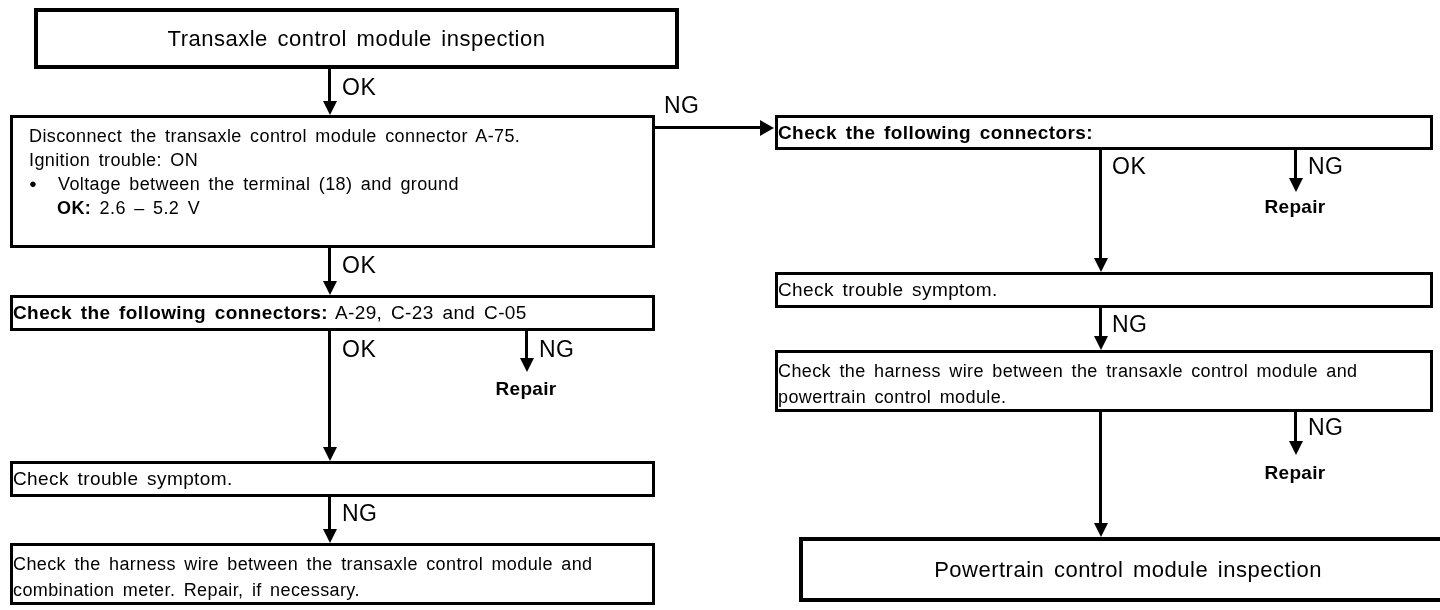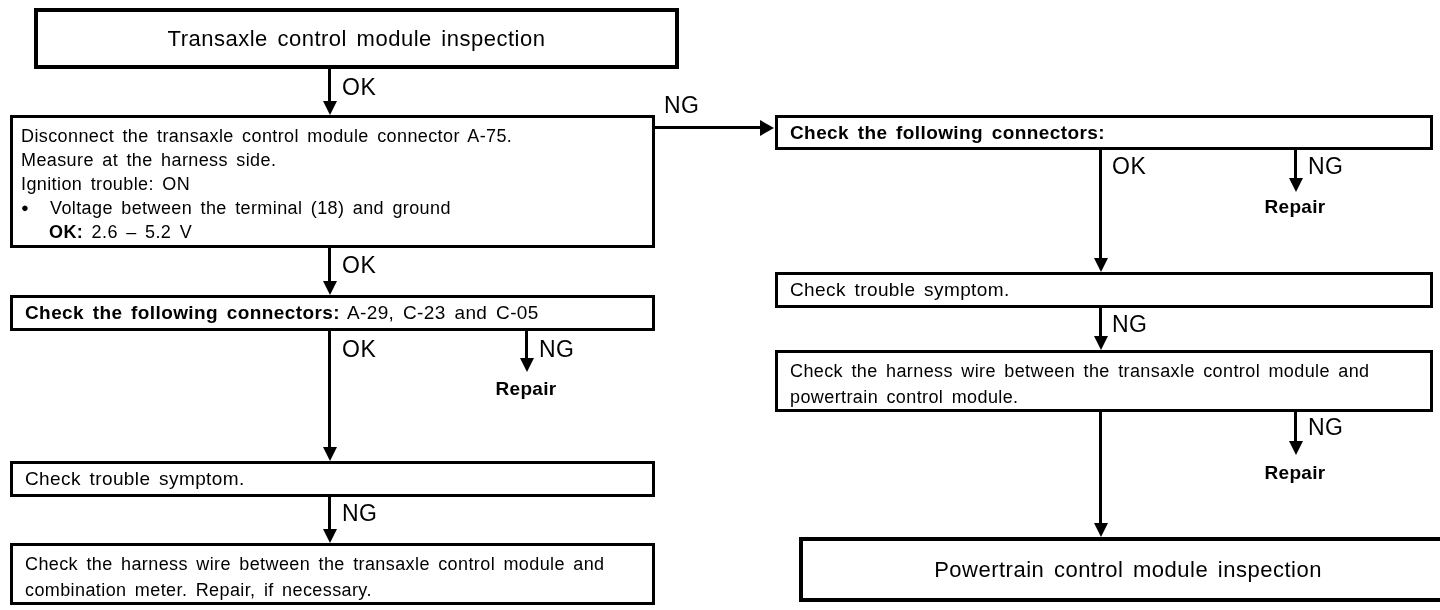"Disconnect the transaxle control module" .para { padding: 6px 8px 0 8px -> 6px 8px 0 16px }
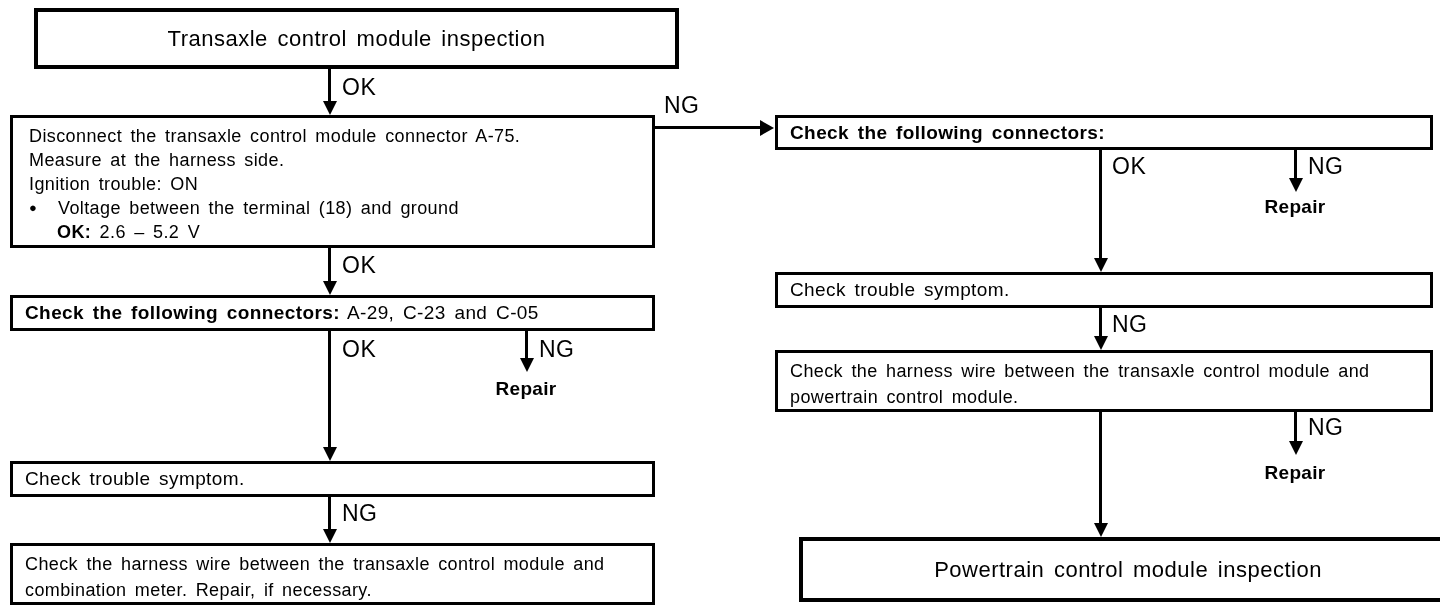"Check the following connectors:" .flex-left { padding-left: 12px -> none }
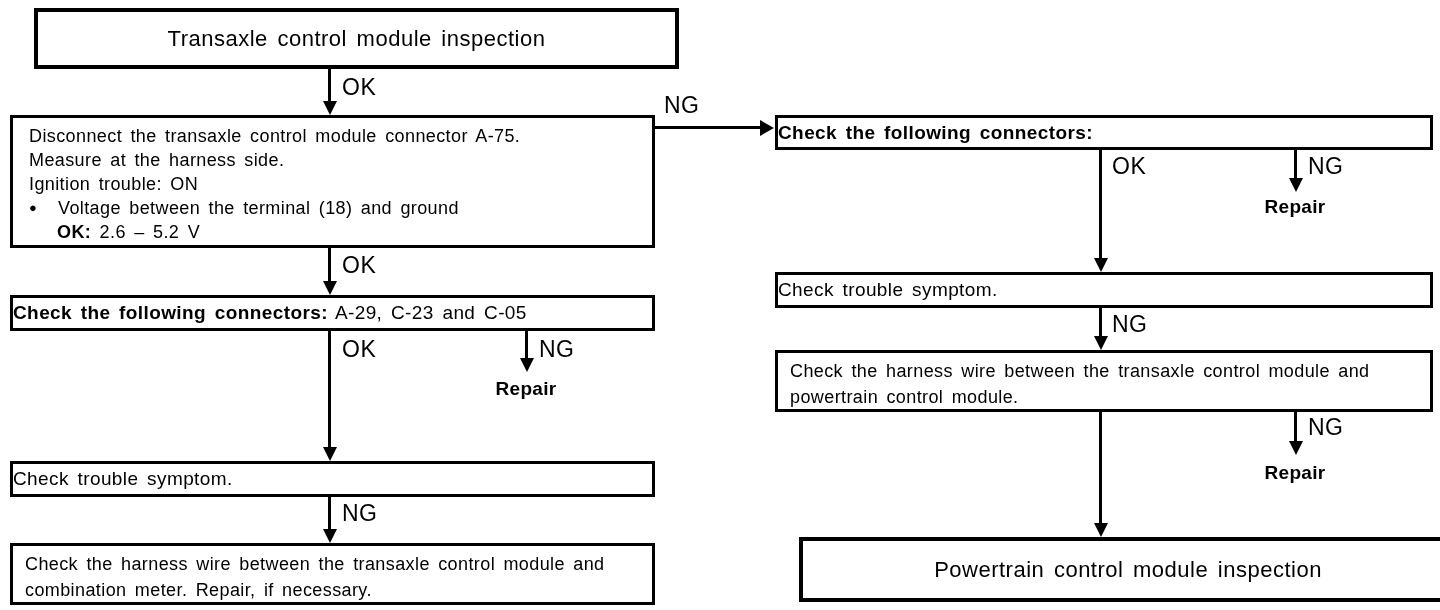"Measure at the harness side." div { html: <div>Measure at the harness side.</div> -> none }
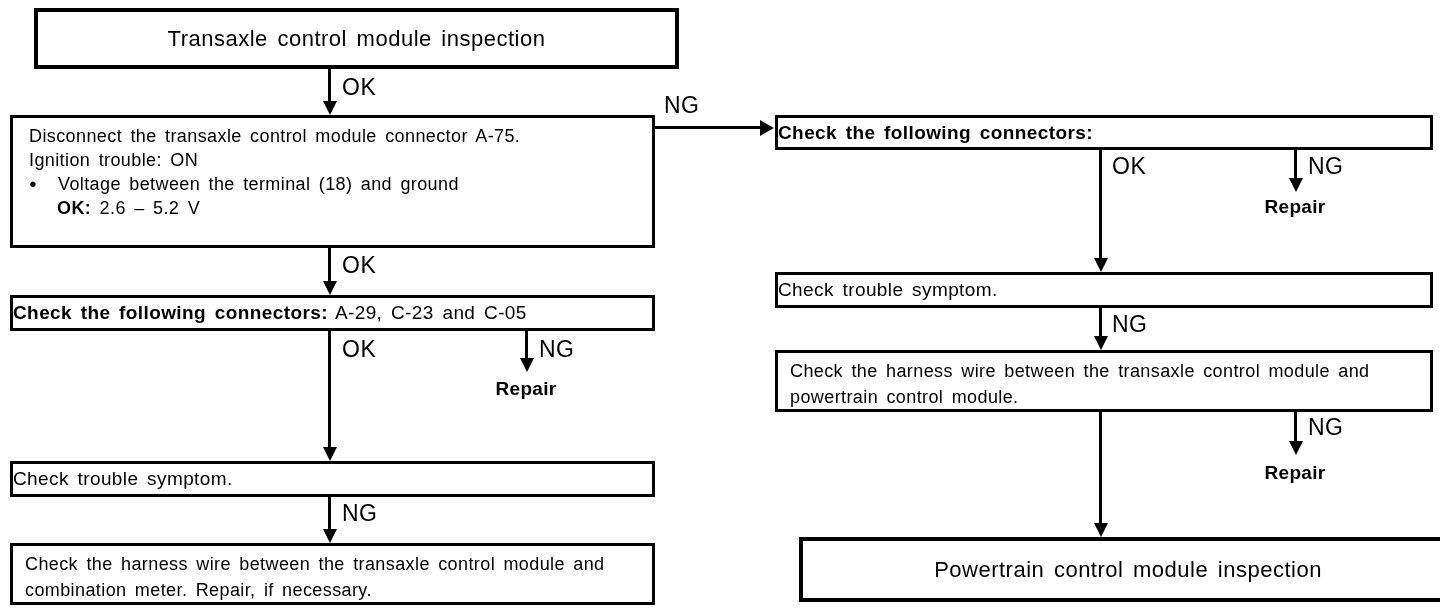"Check the harness wire between" .para2 { padding: 5px 8px 0 12px -> 5px 8px 0 0 }
